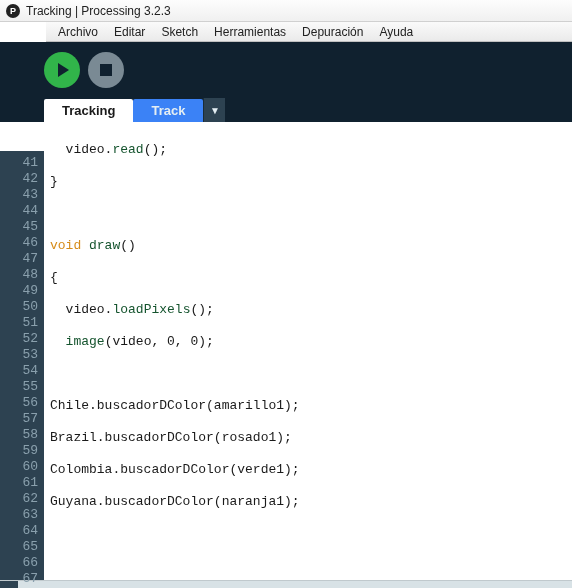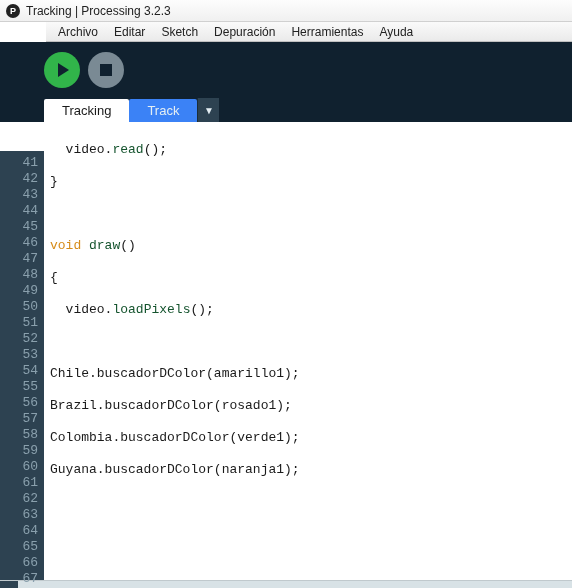"Depuración" span.mitem { order: before "Herramientas" -> after "Herramientas" }
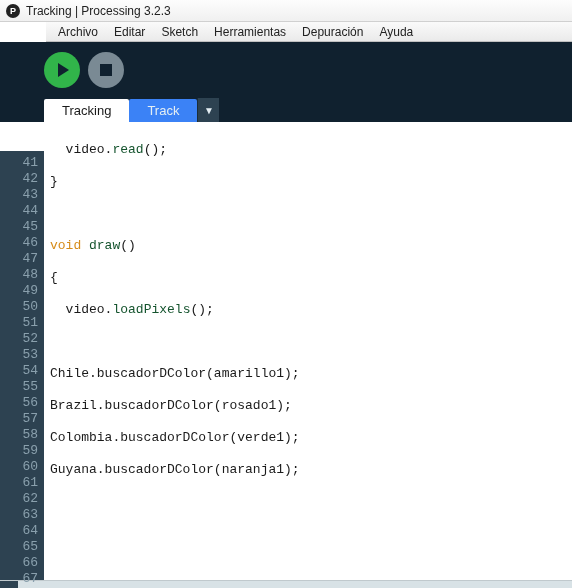"Tracking" .tab { font-weight: normal -> bold }
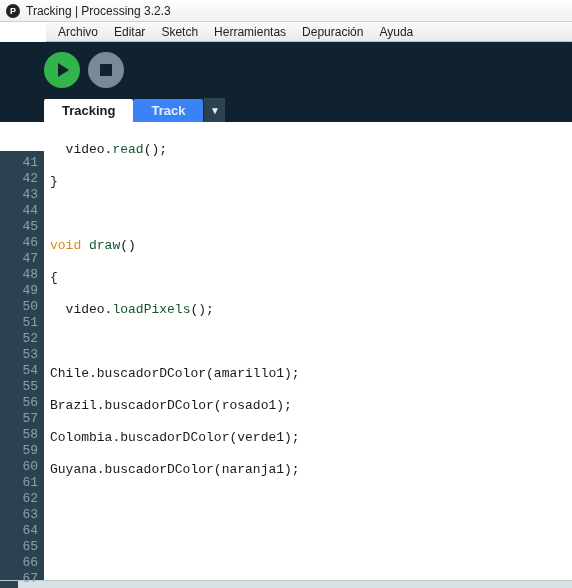"image(video, 0, 0);" div.ln { html: none -> <div><span> </span><span>image</span><span>(video, 0, 0);</span></div> }
